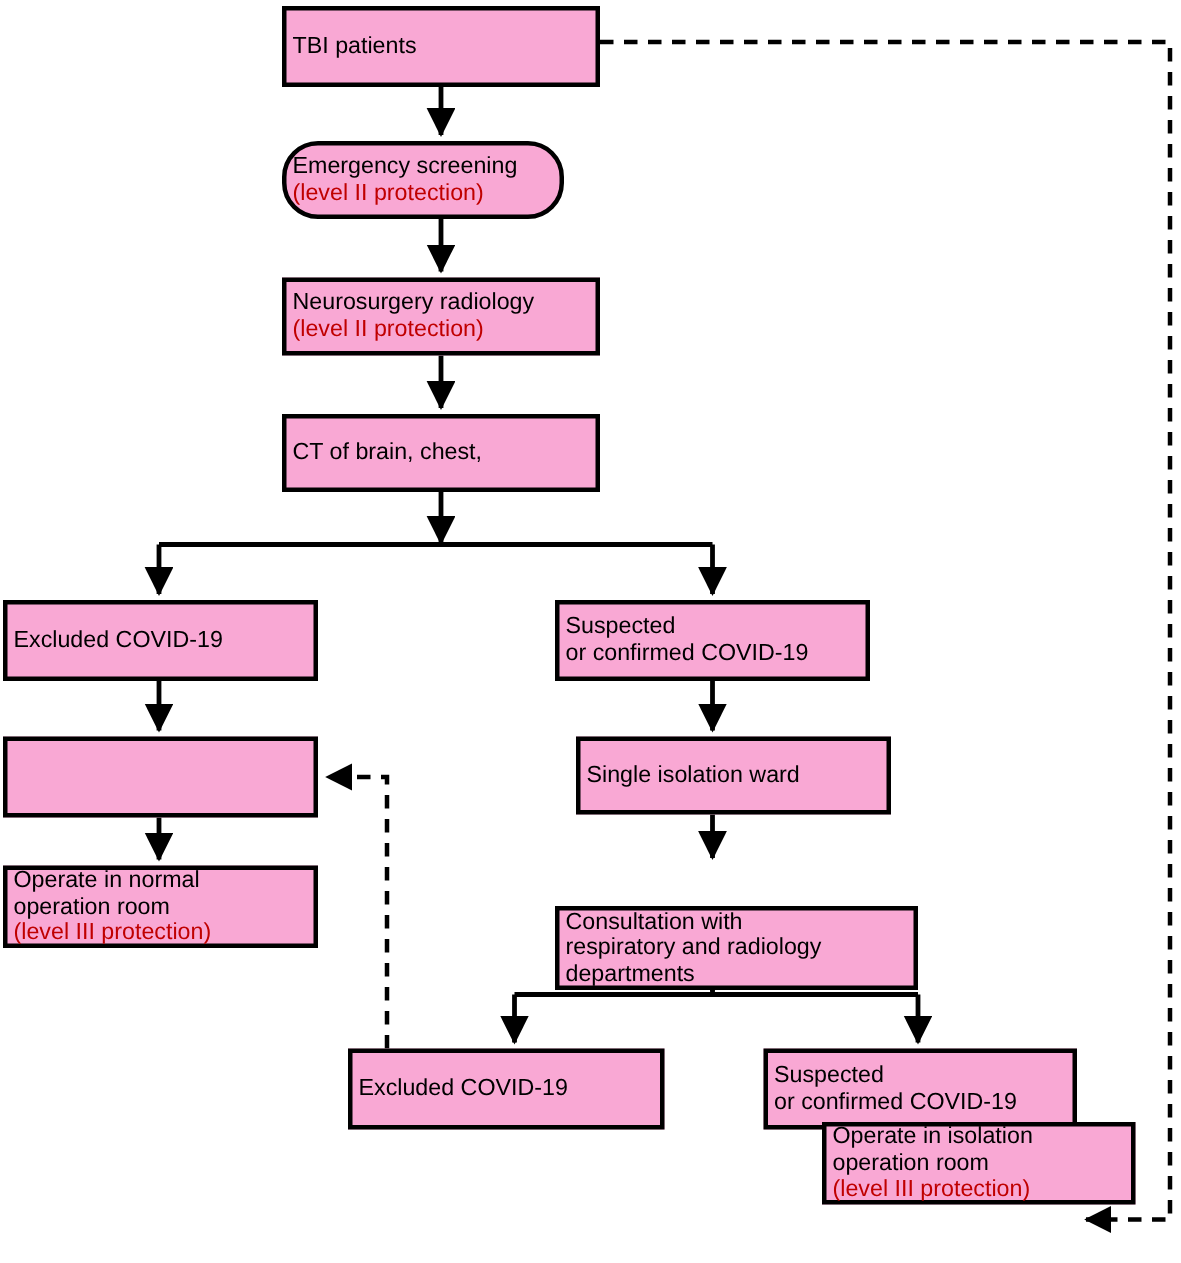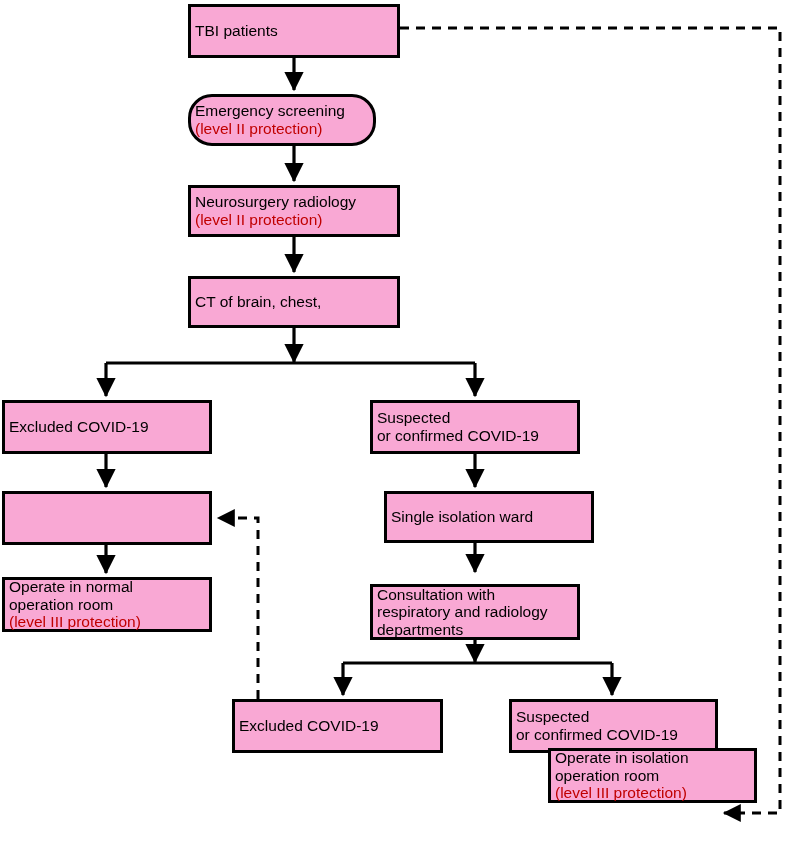"Consultation with" div.node { top: 584px -> 604px; width: 210px -> 242px }
